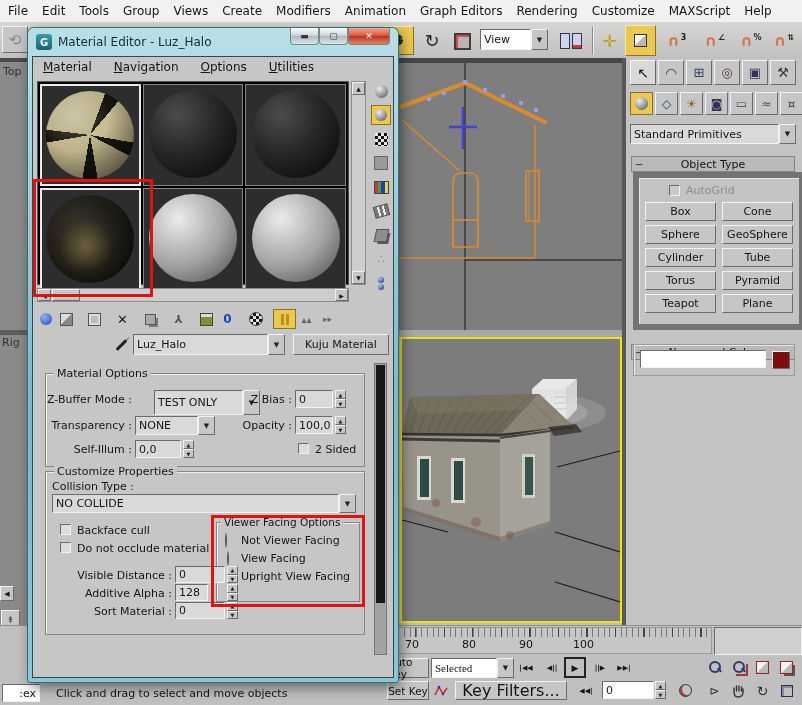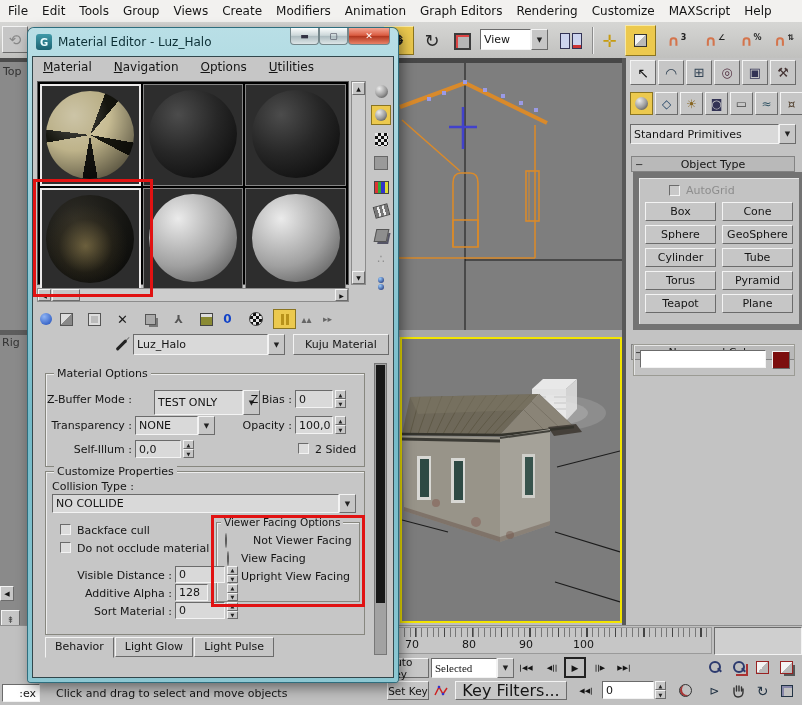"Not Viewer Facing" span.abs { margin-left: 12px -> none }
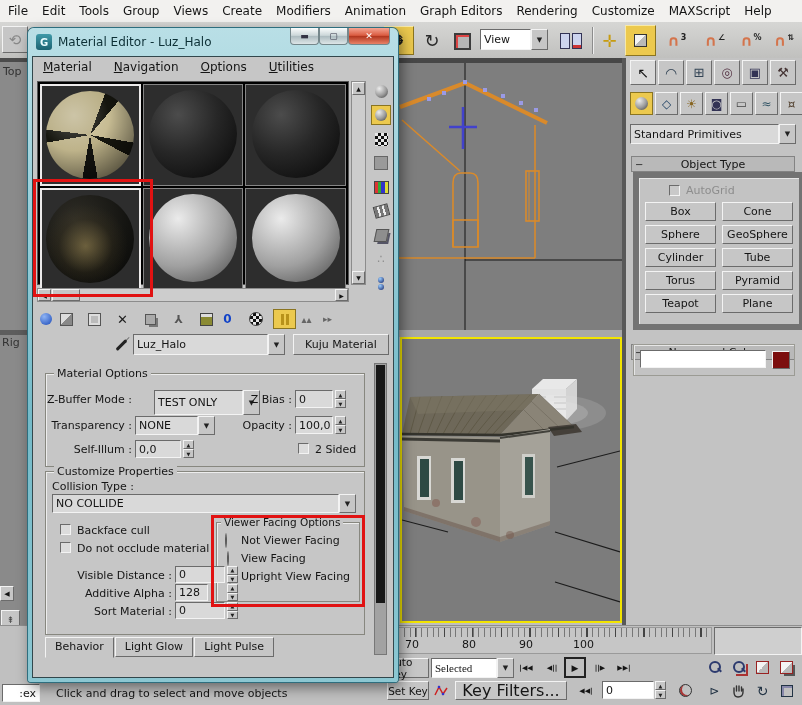"Behavior Light Glow Light Pulse" div.abs { html: <div> <span>Behavior</span><span>Light Glow</span><span>Light Pulse</span> </div> -> none }
